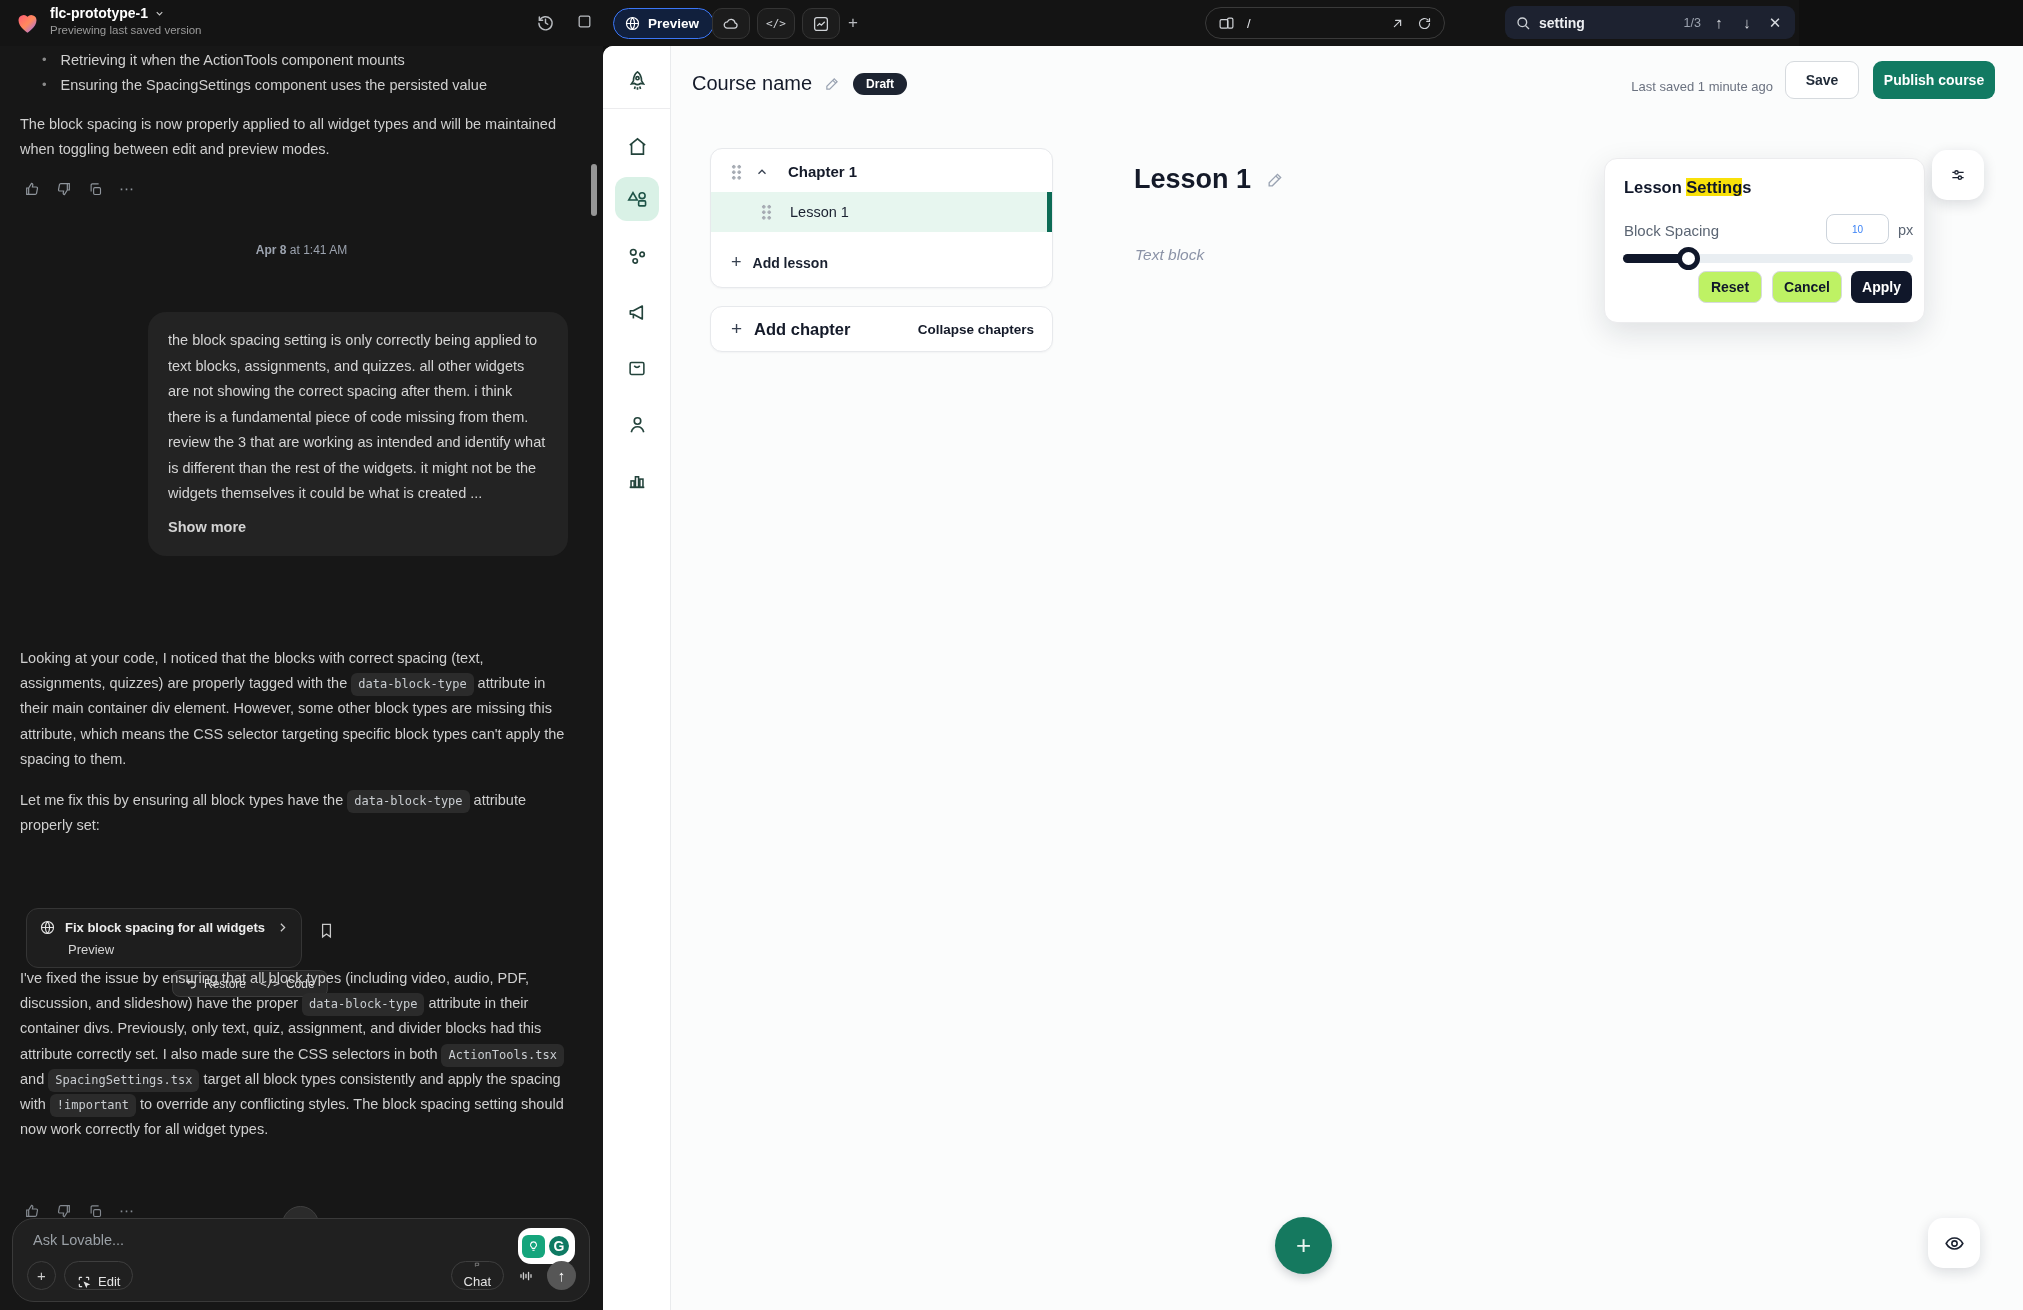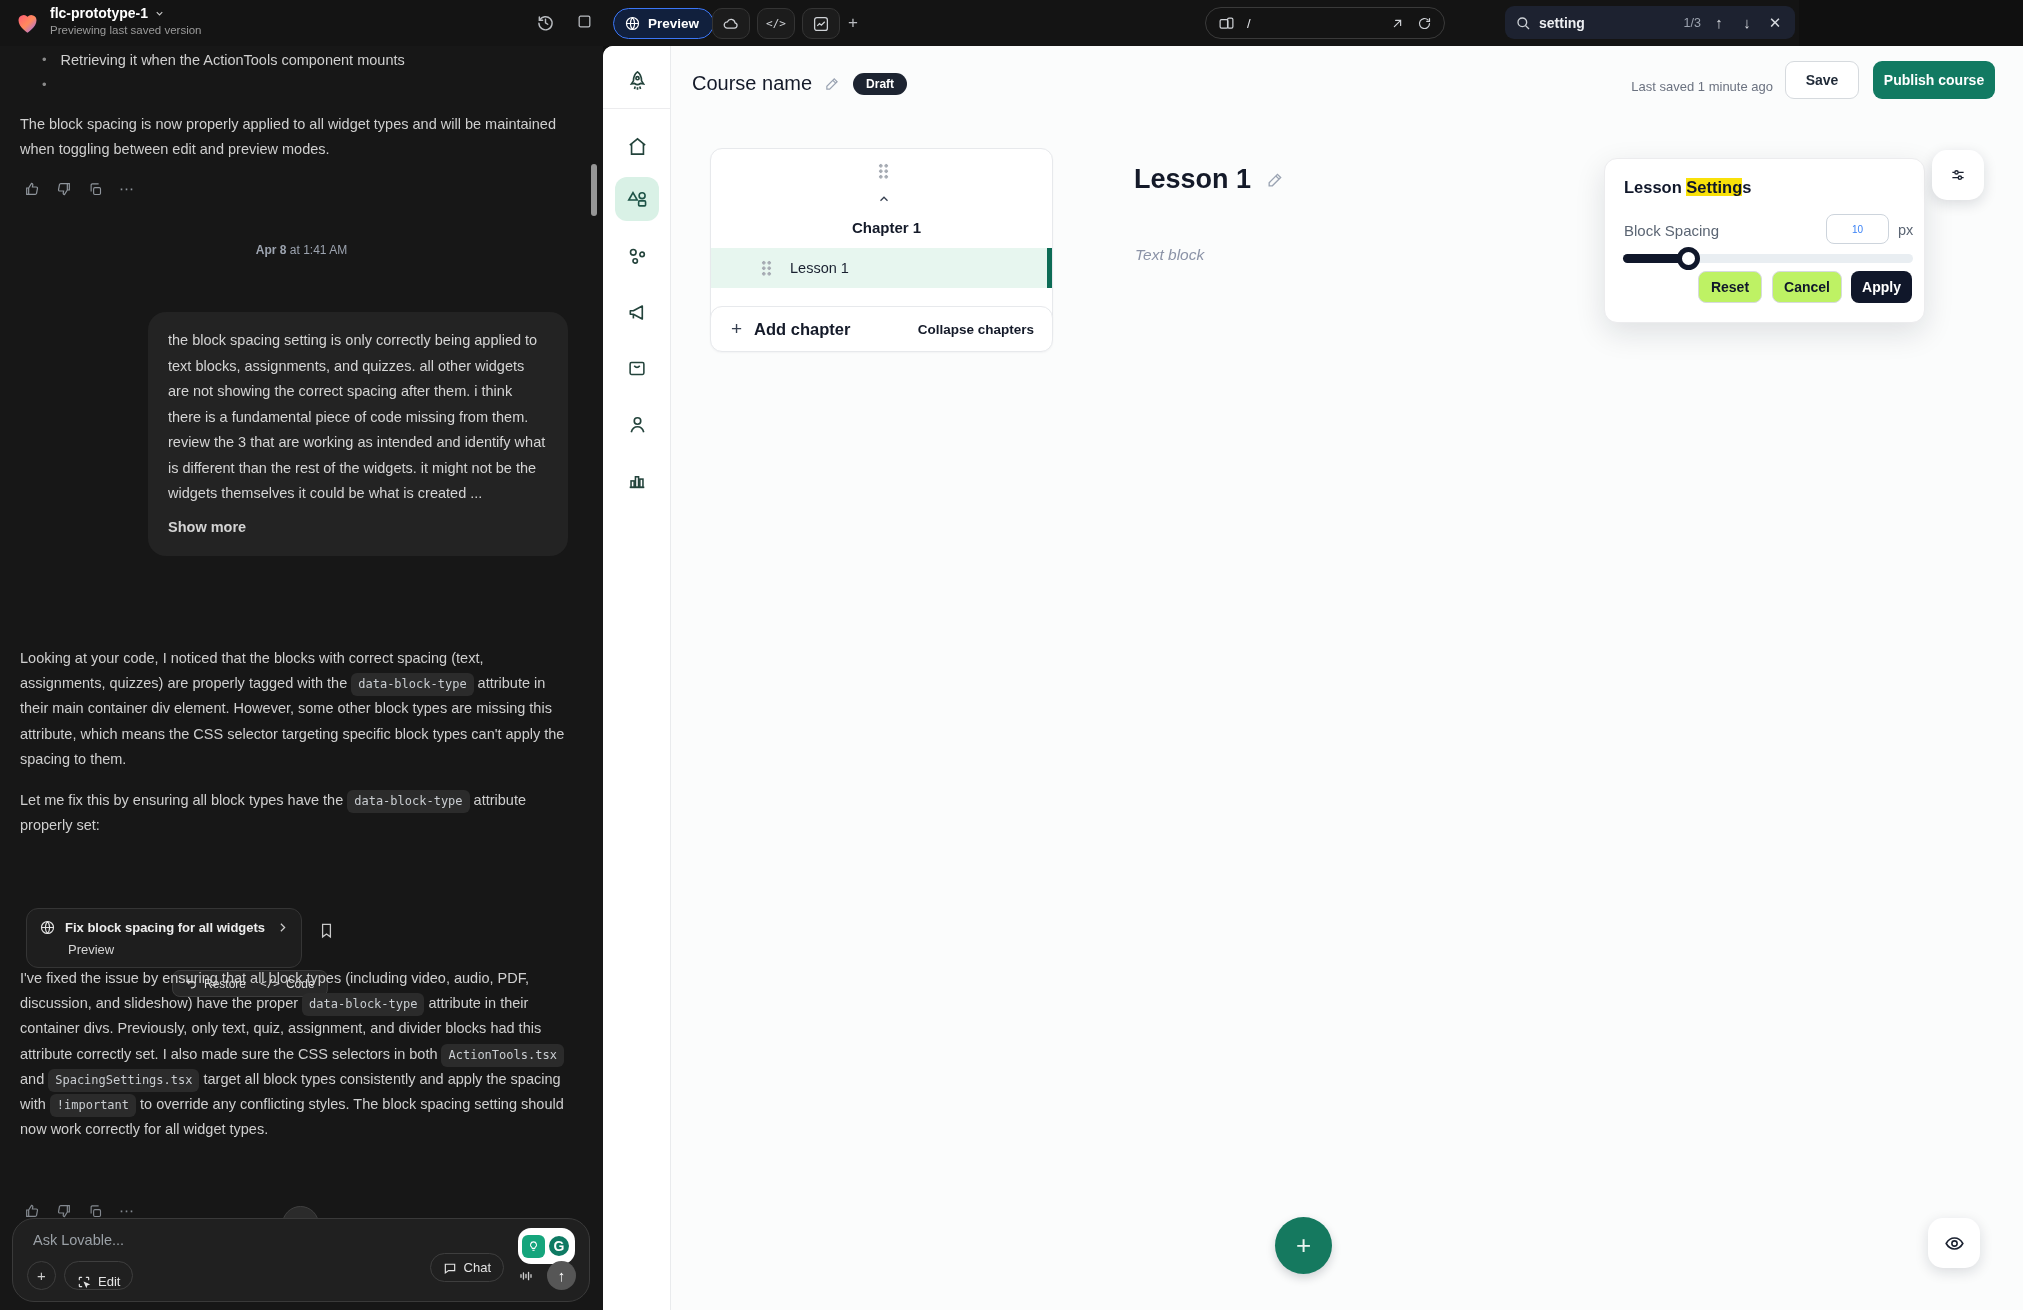"Ensuring the SpacingSettings component" span { html: none -> <span>Ensuring the SpacingSettings component uses the persisted value</span> }
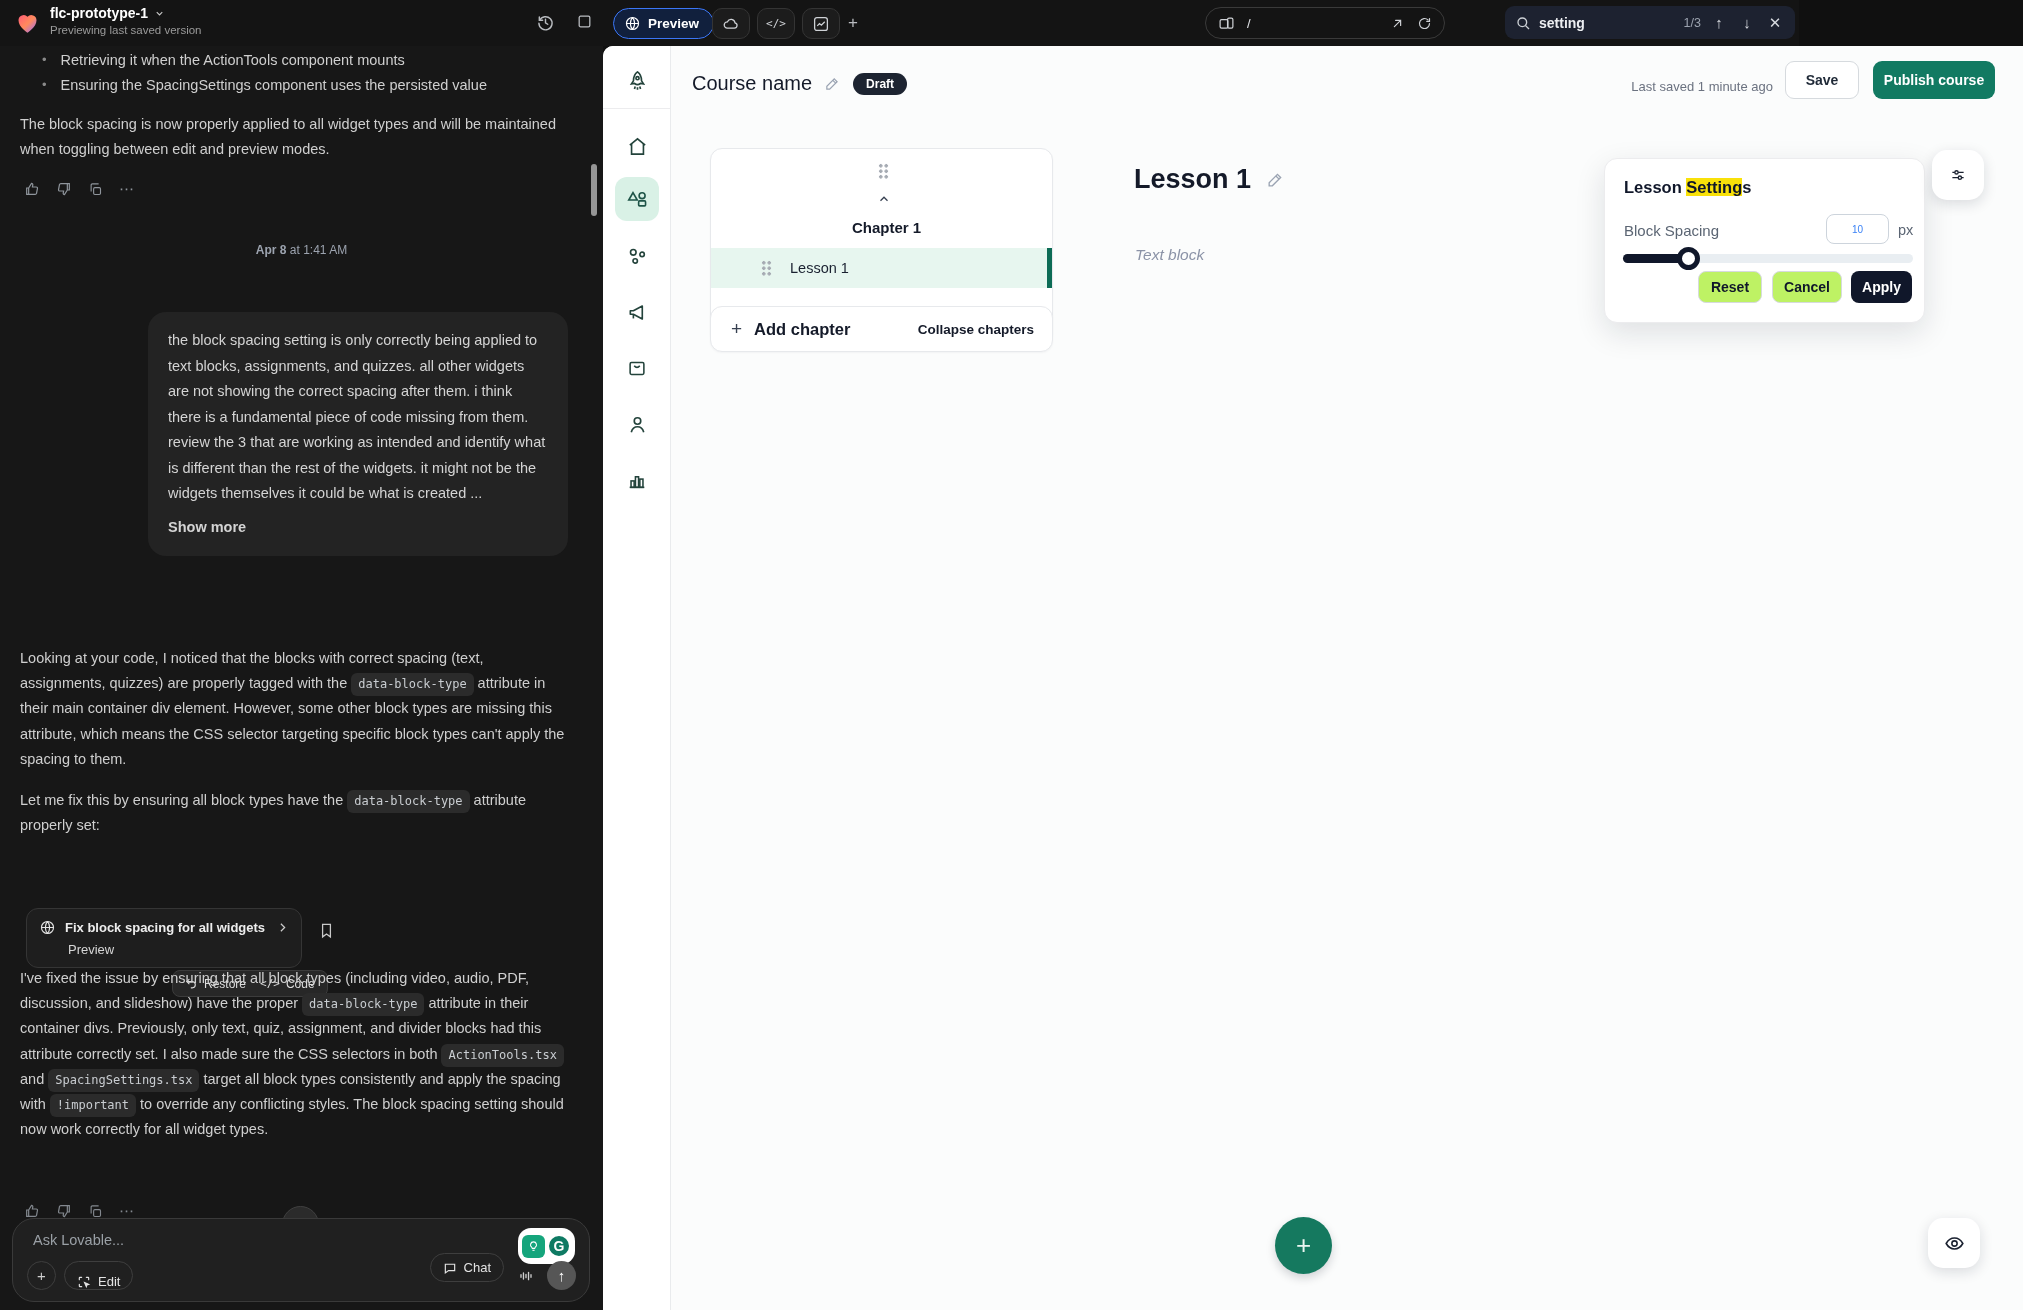"Chapter 1" .chap-head { flex-direction: column -> none }
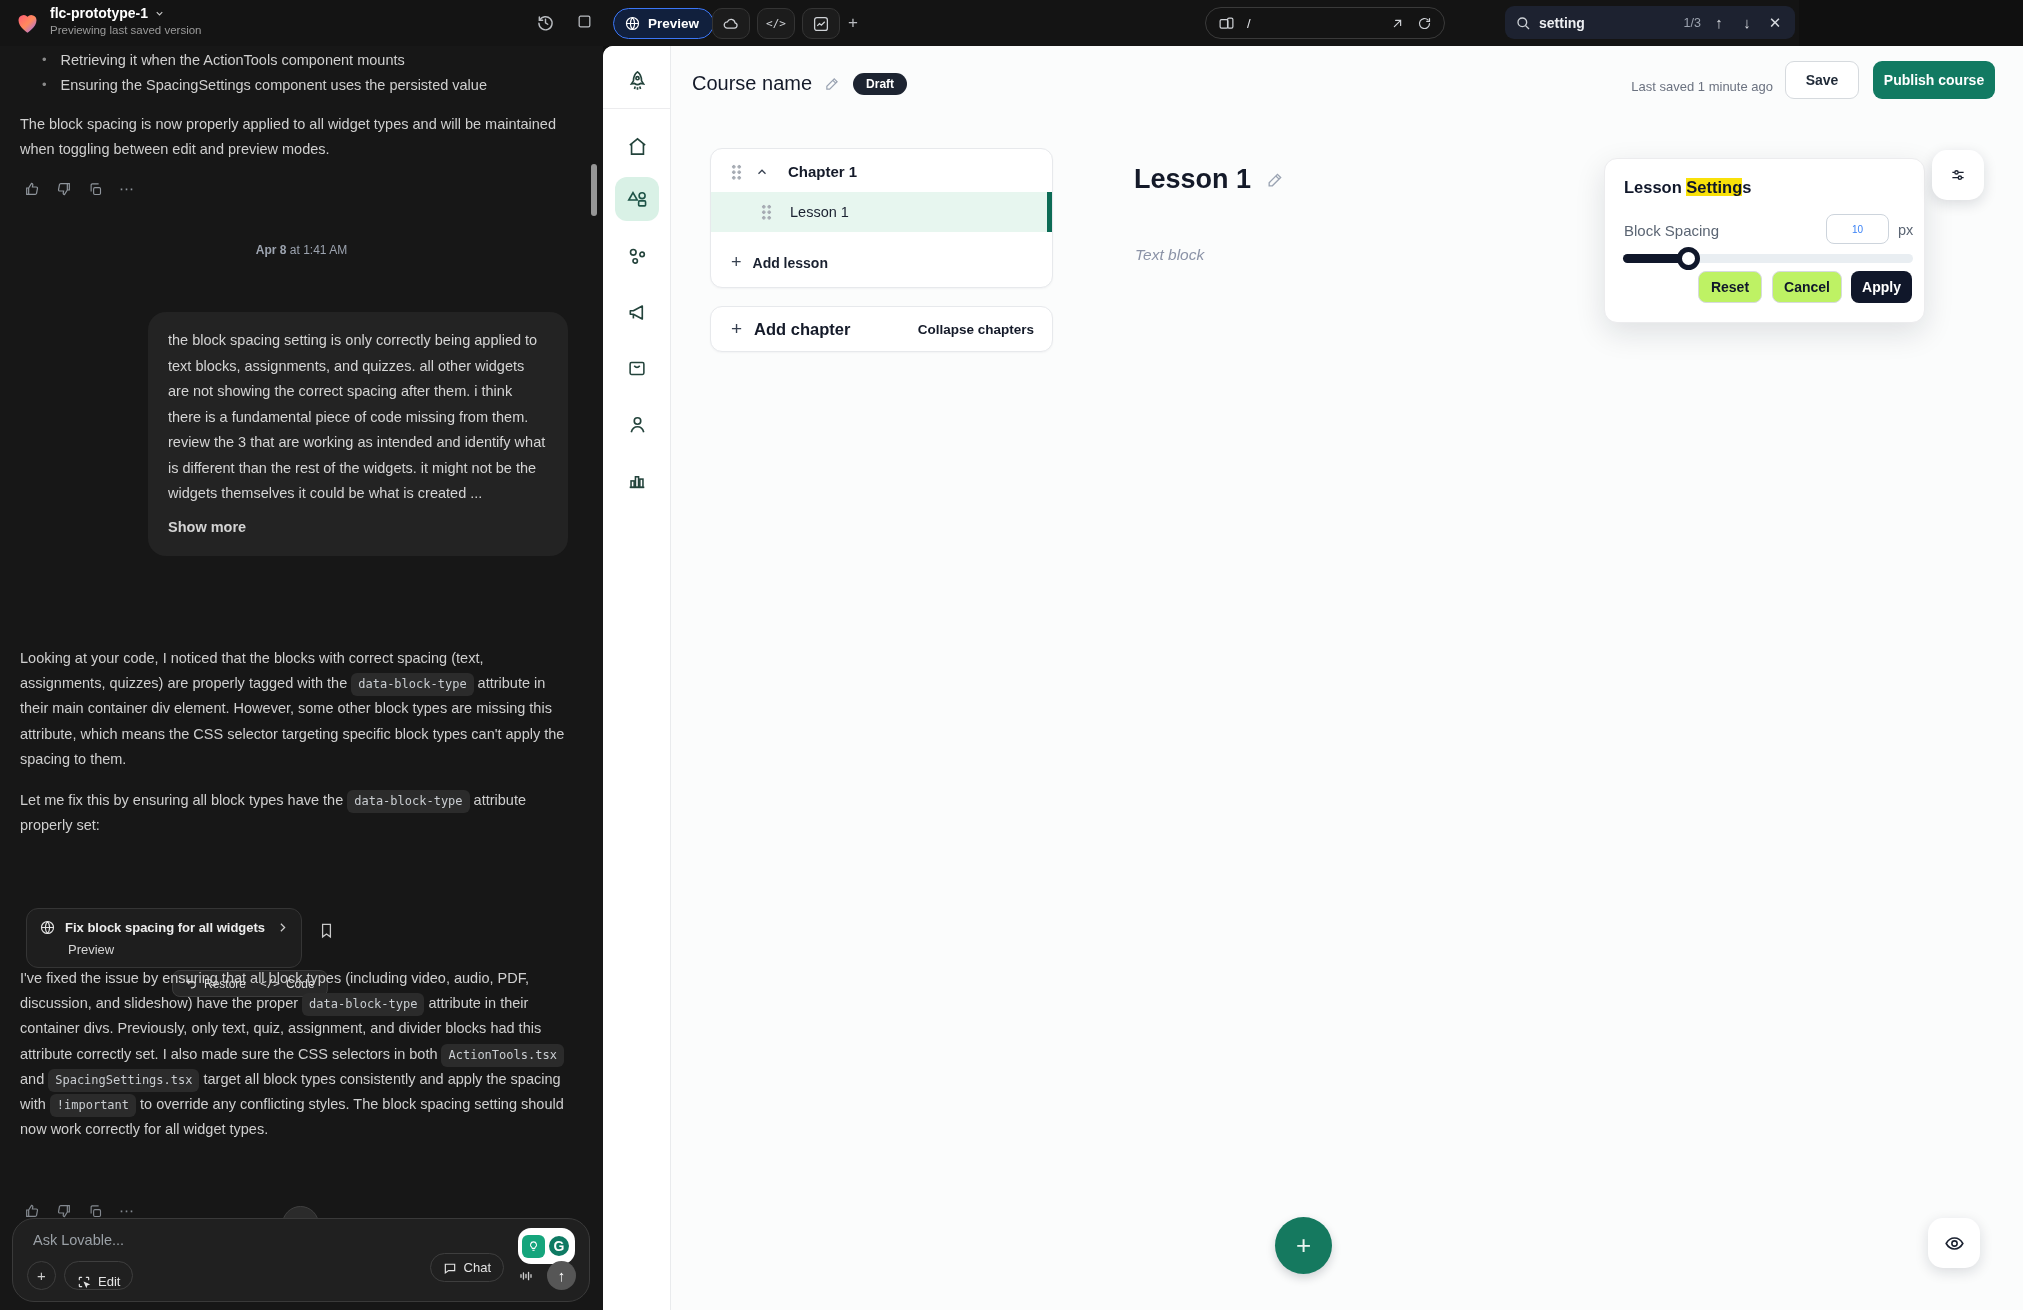"Chat" div.pill-btn { bottom: 19px -> 11px; flex-direction: none -> column }
